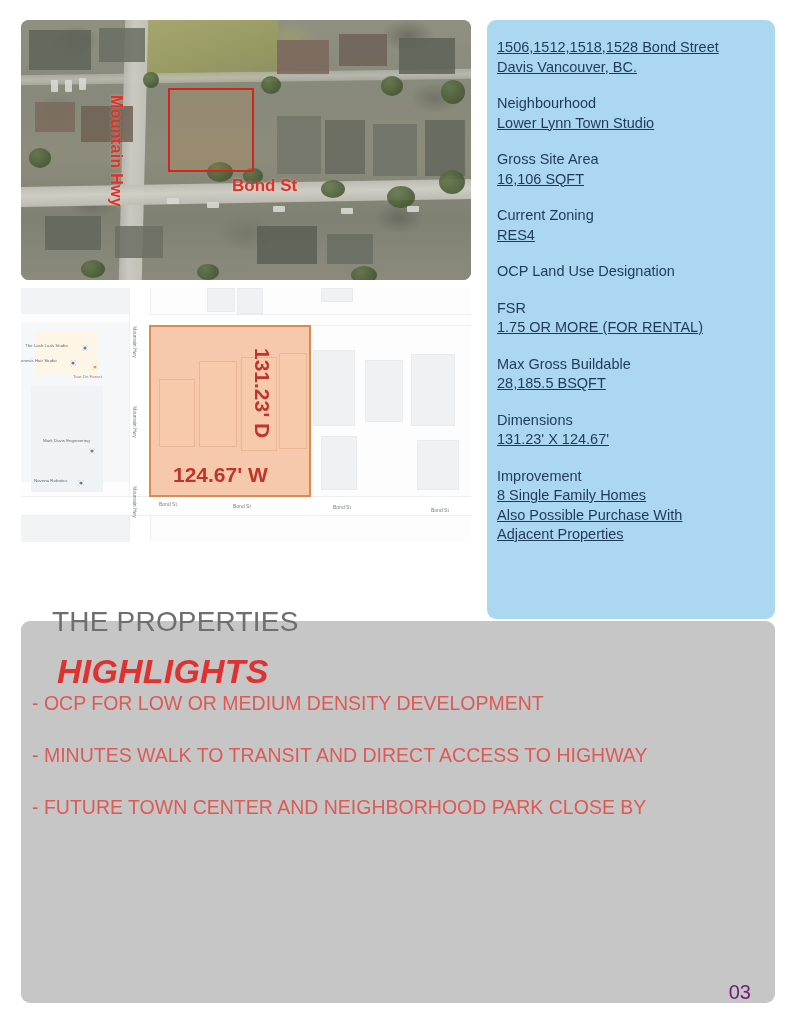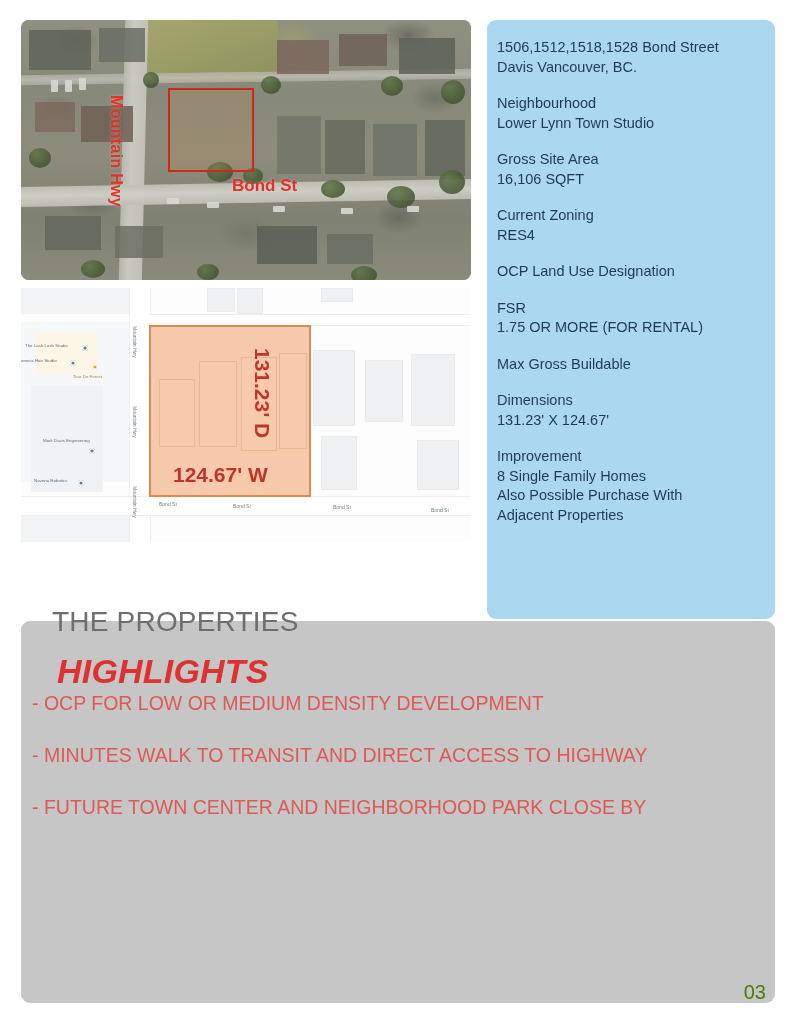"1506,1512,1518,1528 Bond Street" .info-value { text-decoration: none -> underline }
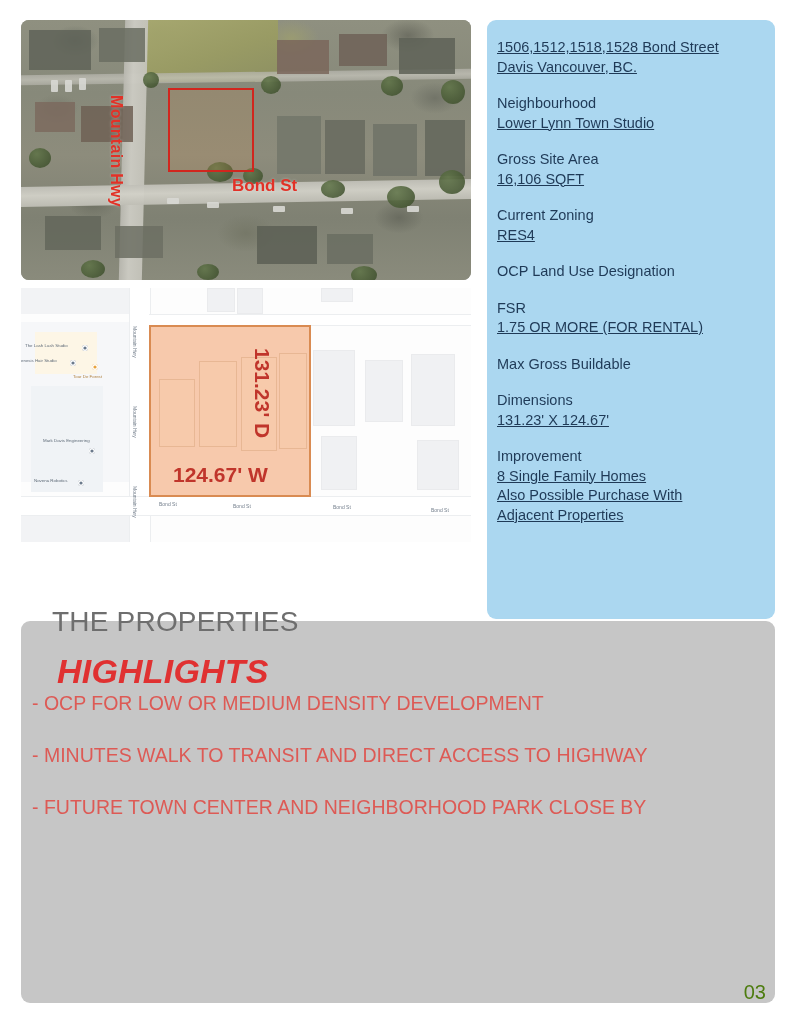"28,185.5 BSQFT" div.info-value { html: none -> <div>28,185.5 BSQFT</div> }
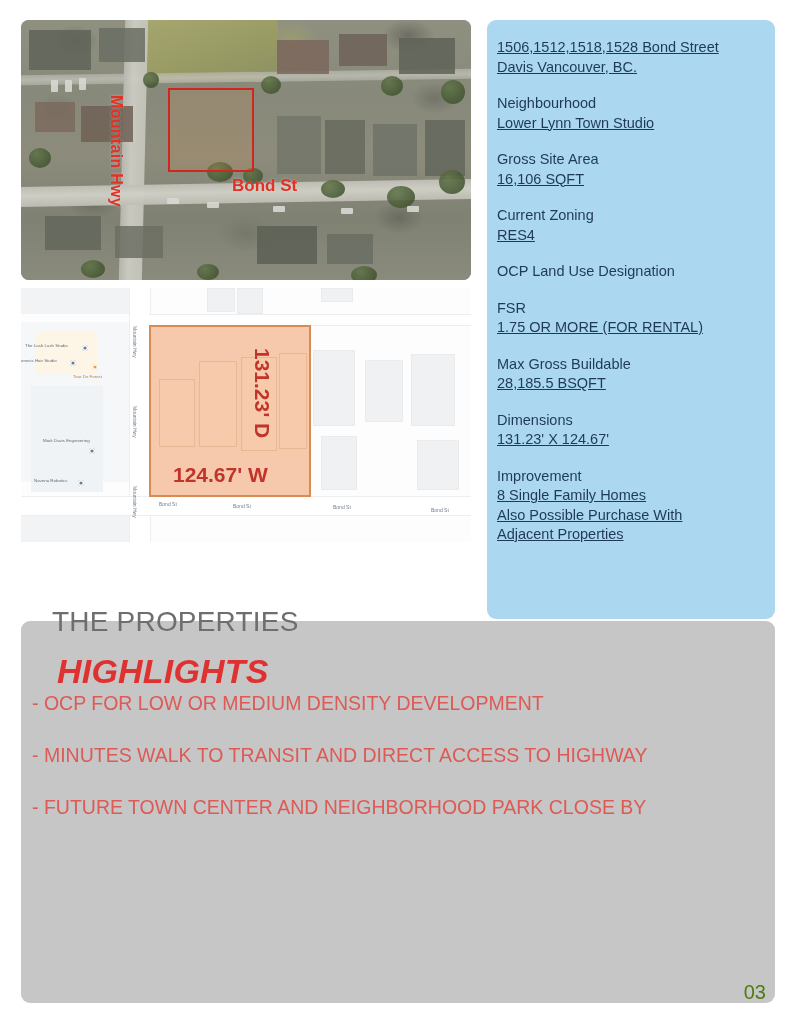"03" .page-num { color: #4d7c0f -> #701a75; right: 25px -> 40px }
